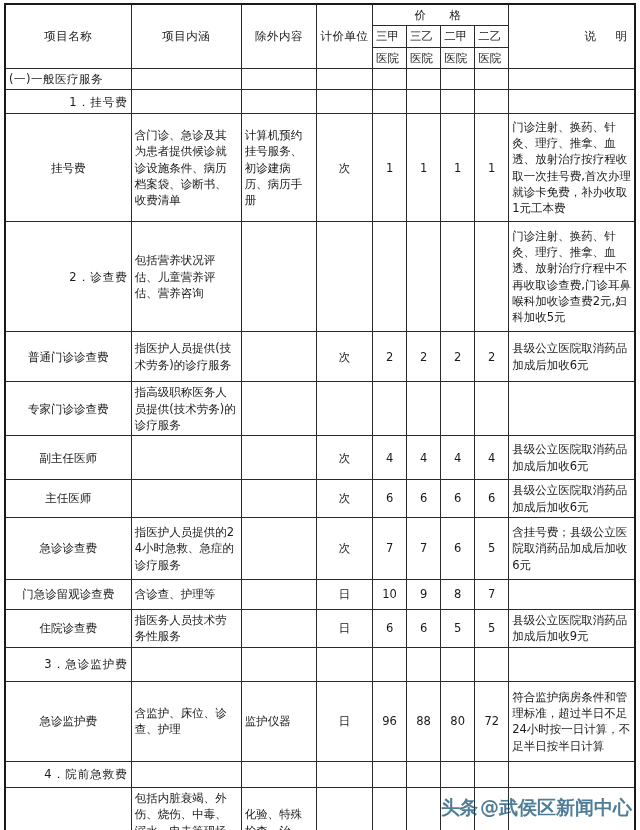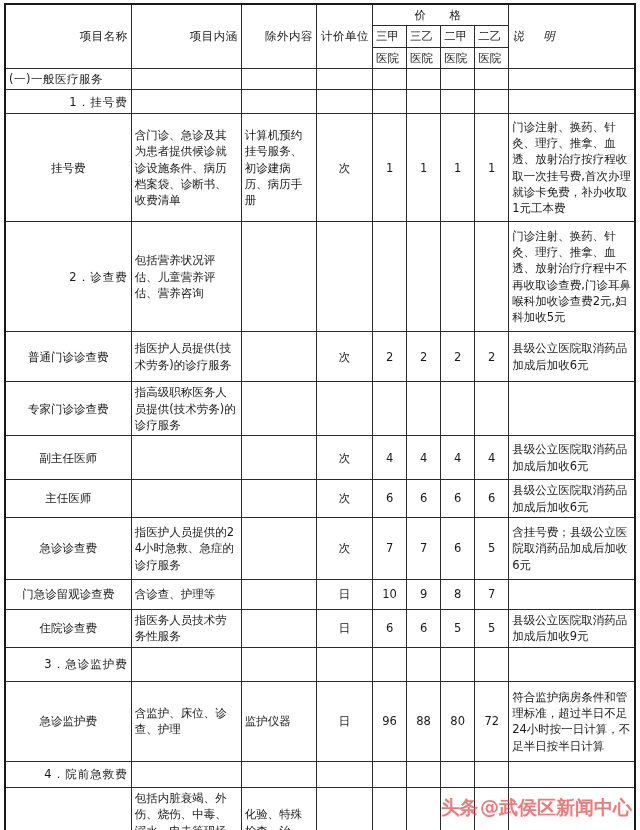"项目名称" .hdr { text-align: right -> center }
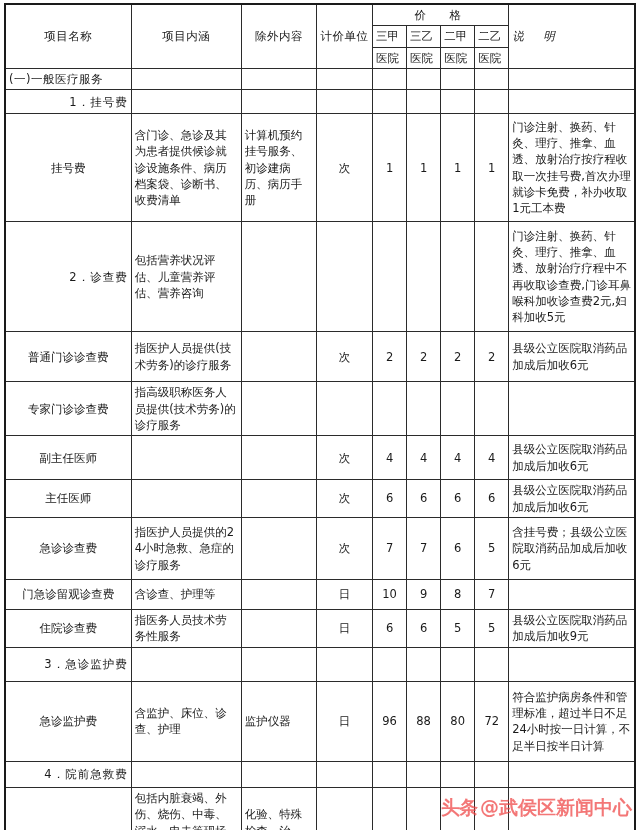"说 明" .hdr-desc { font-style: italic -> none; text-align: left -> right }
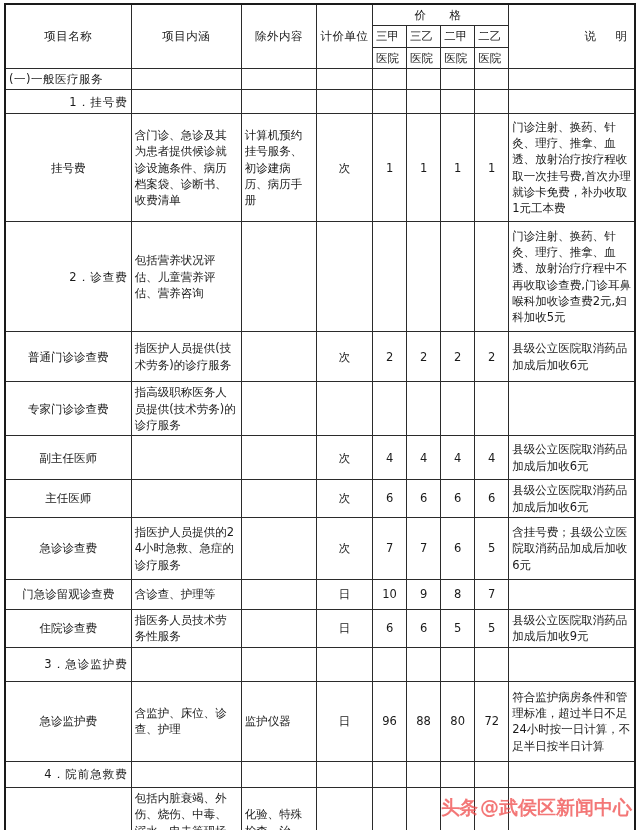"头条 @武侯区新闻中心" #watermark { color: #ef4444 -> #0c4a6e }
